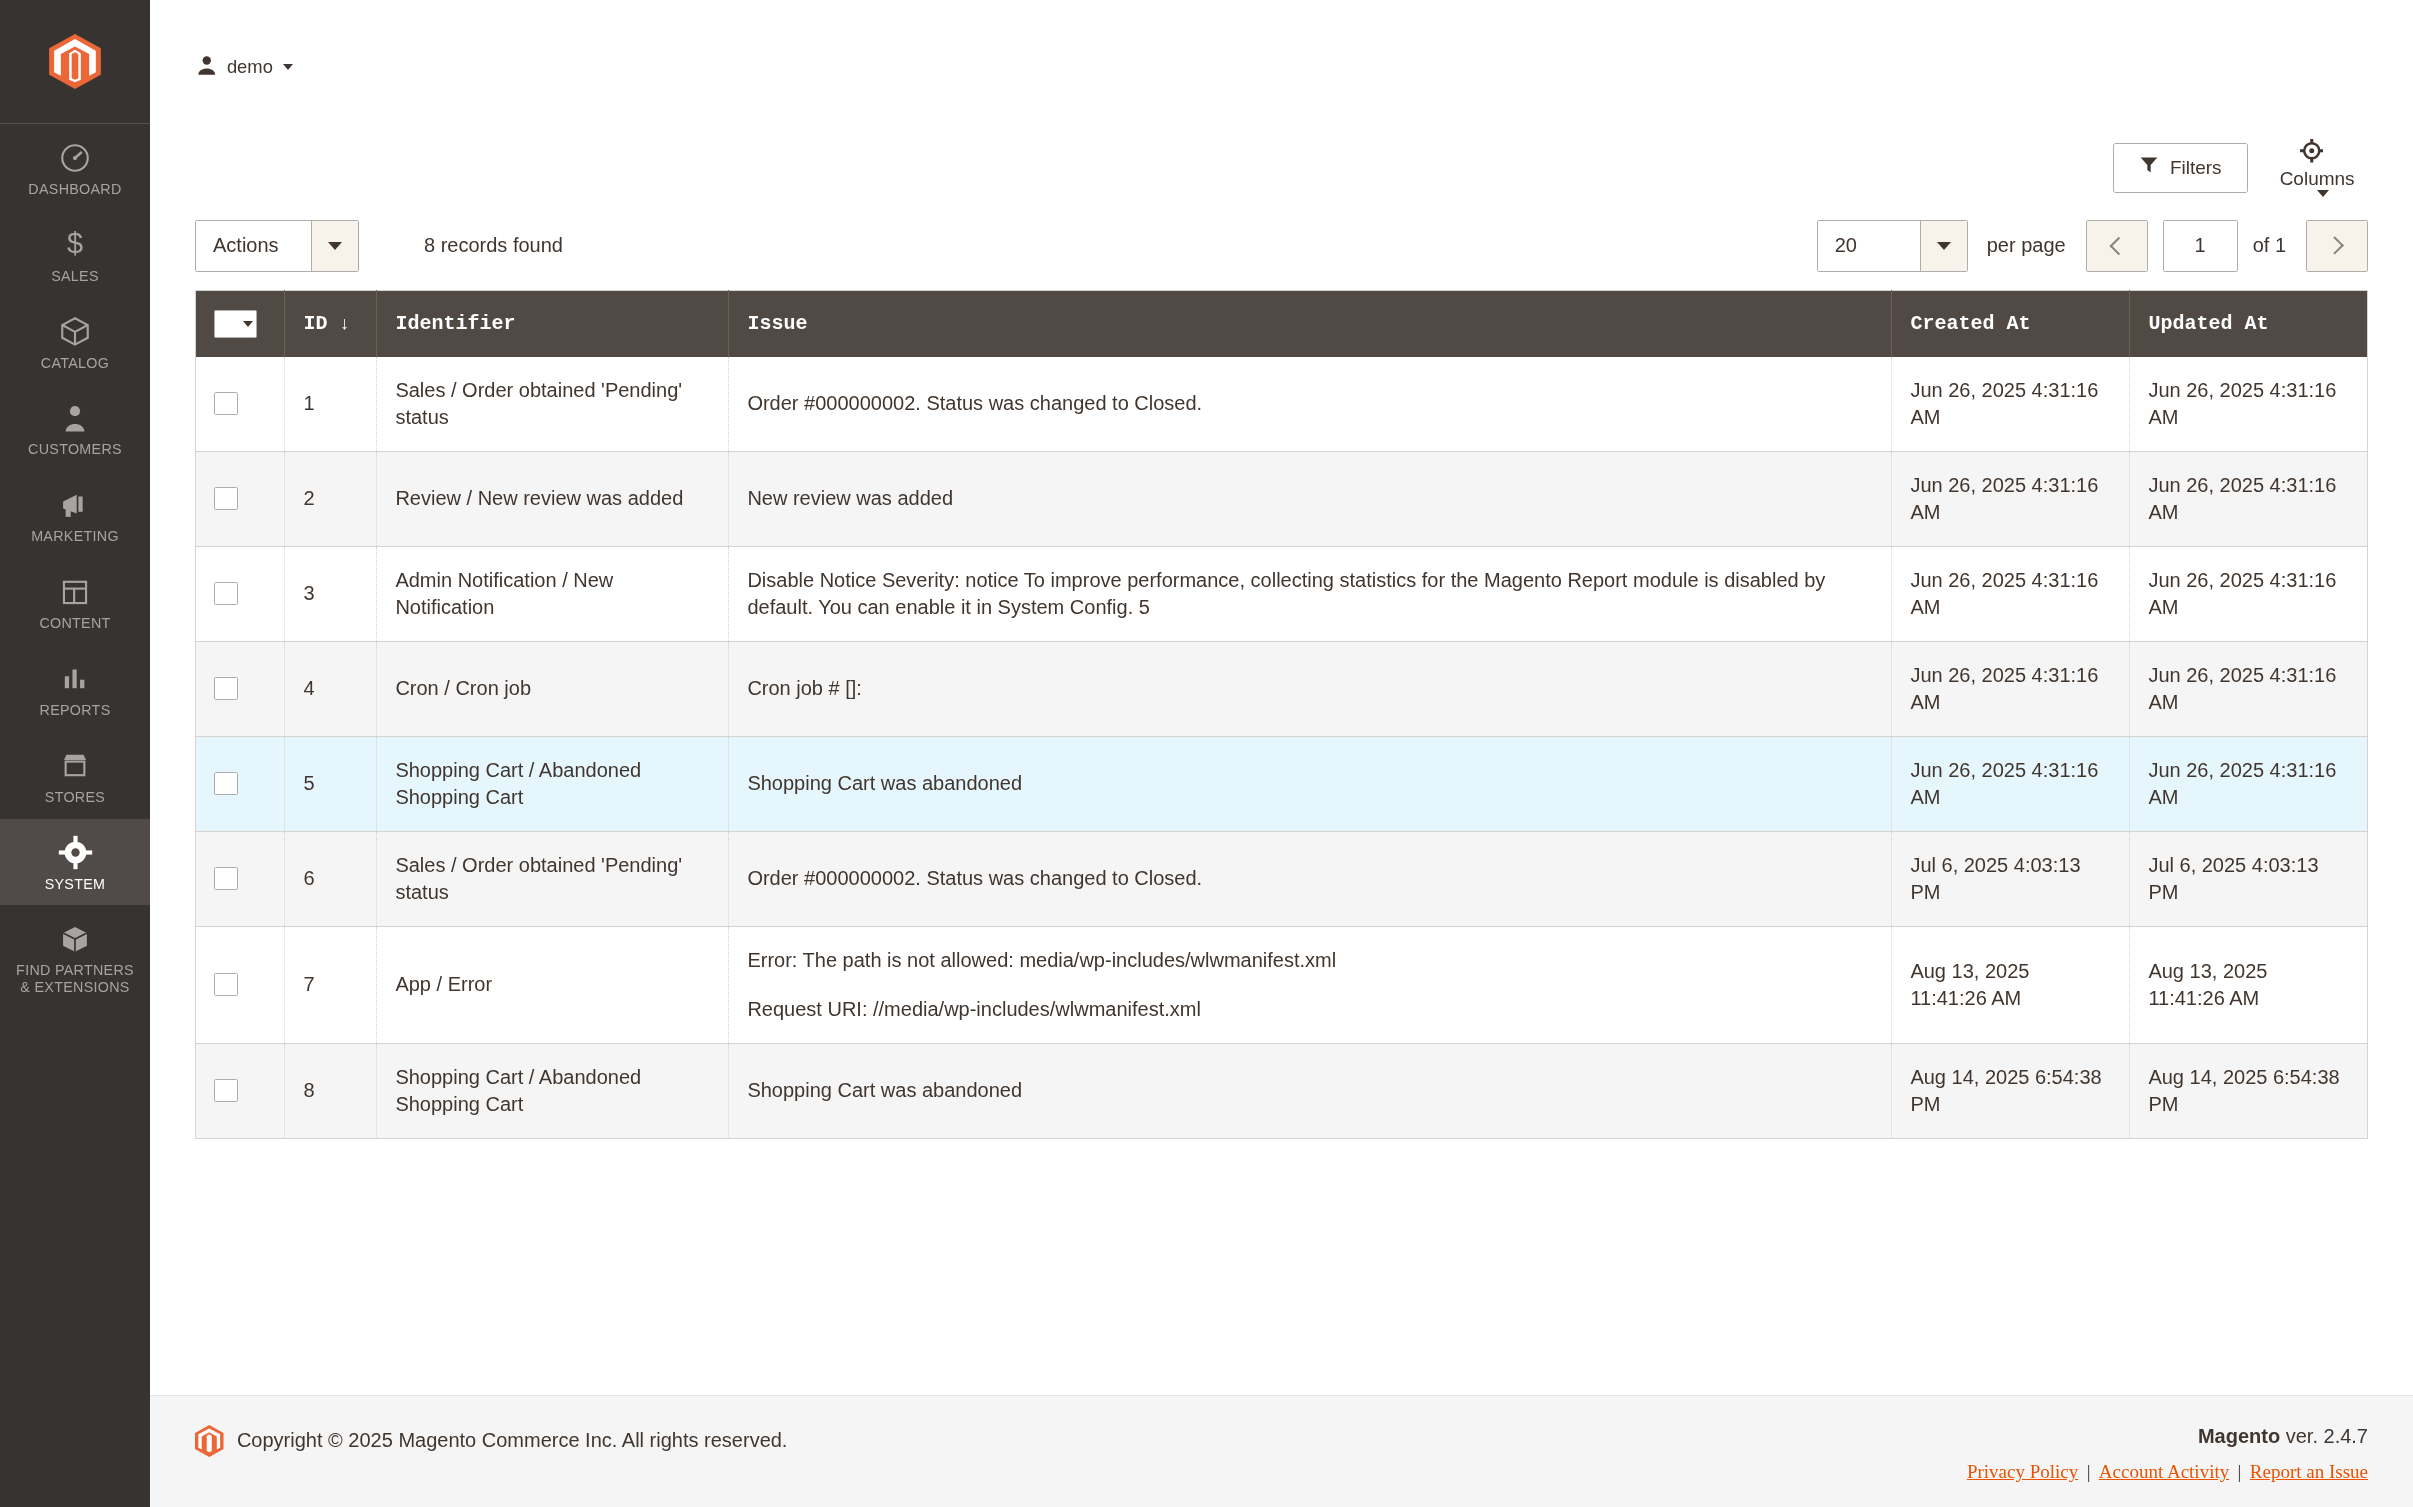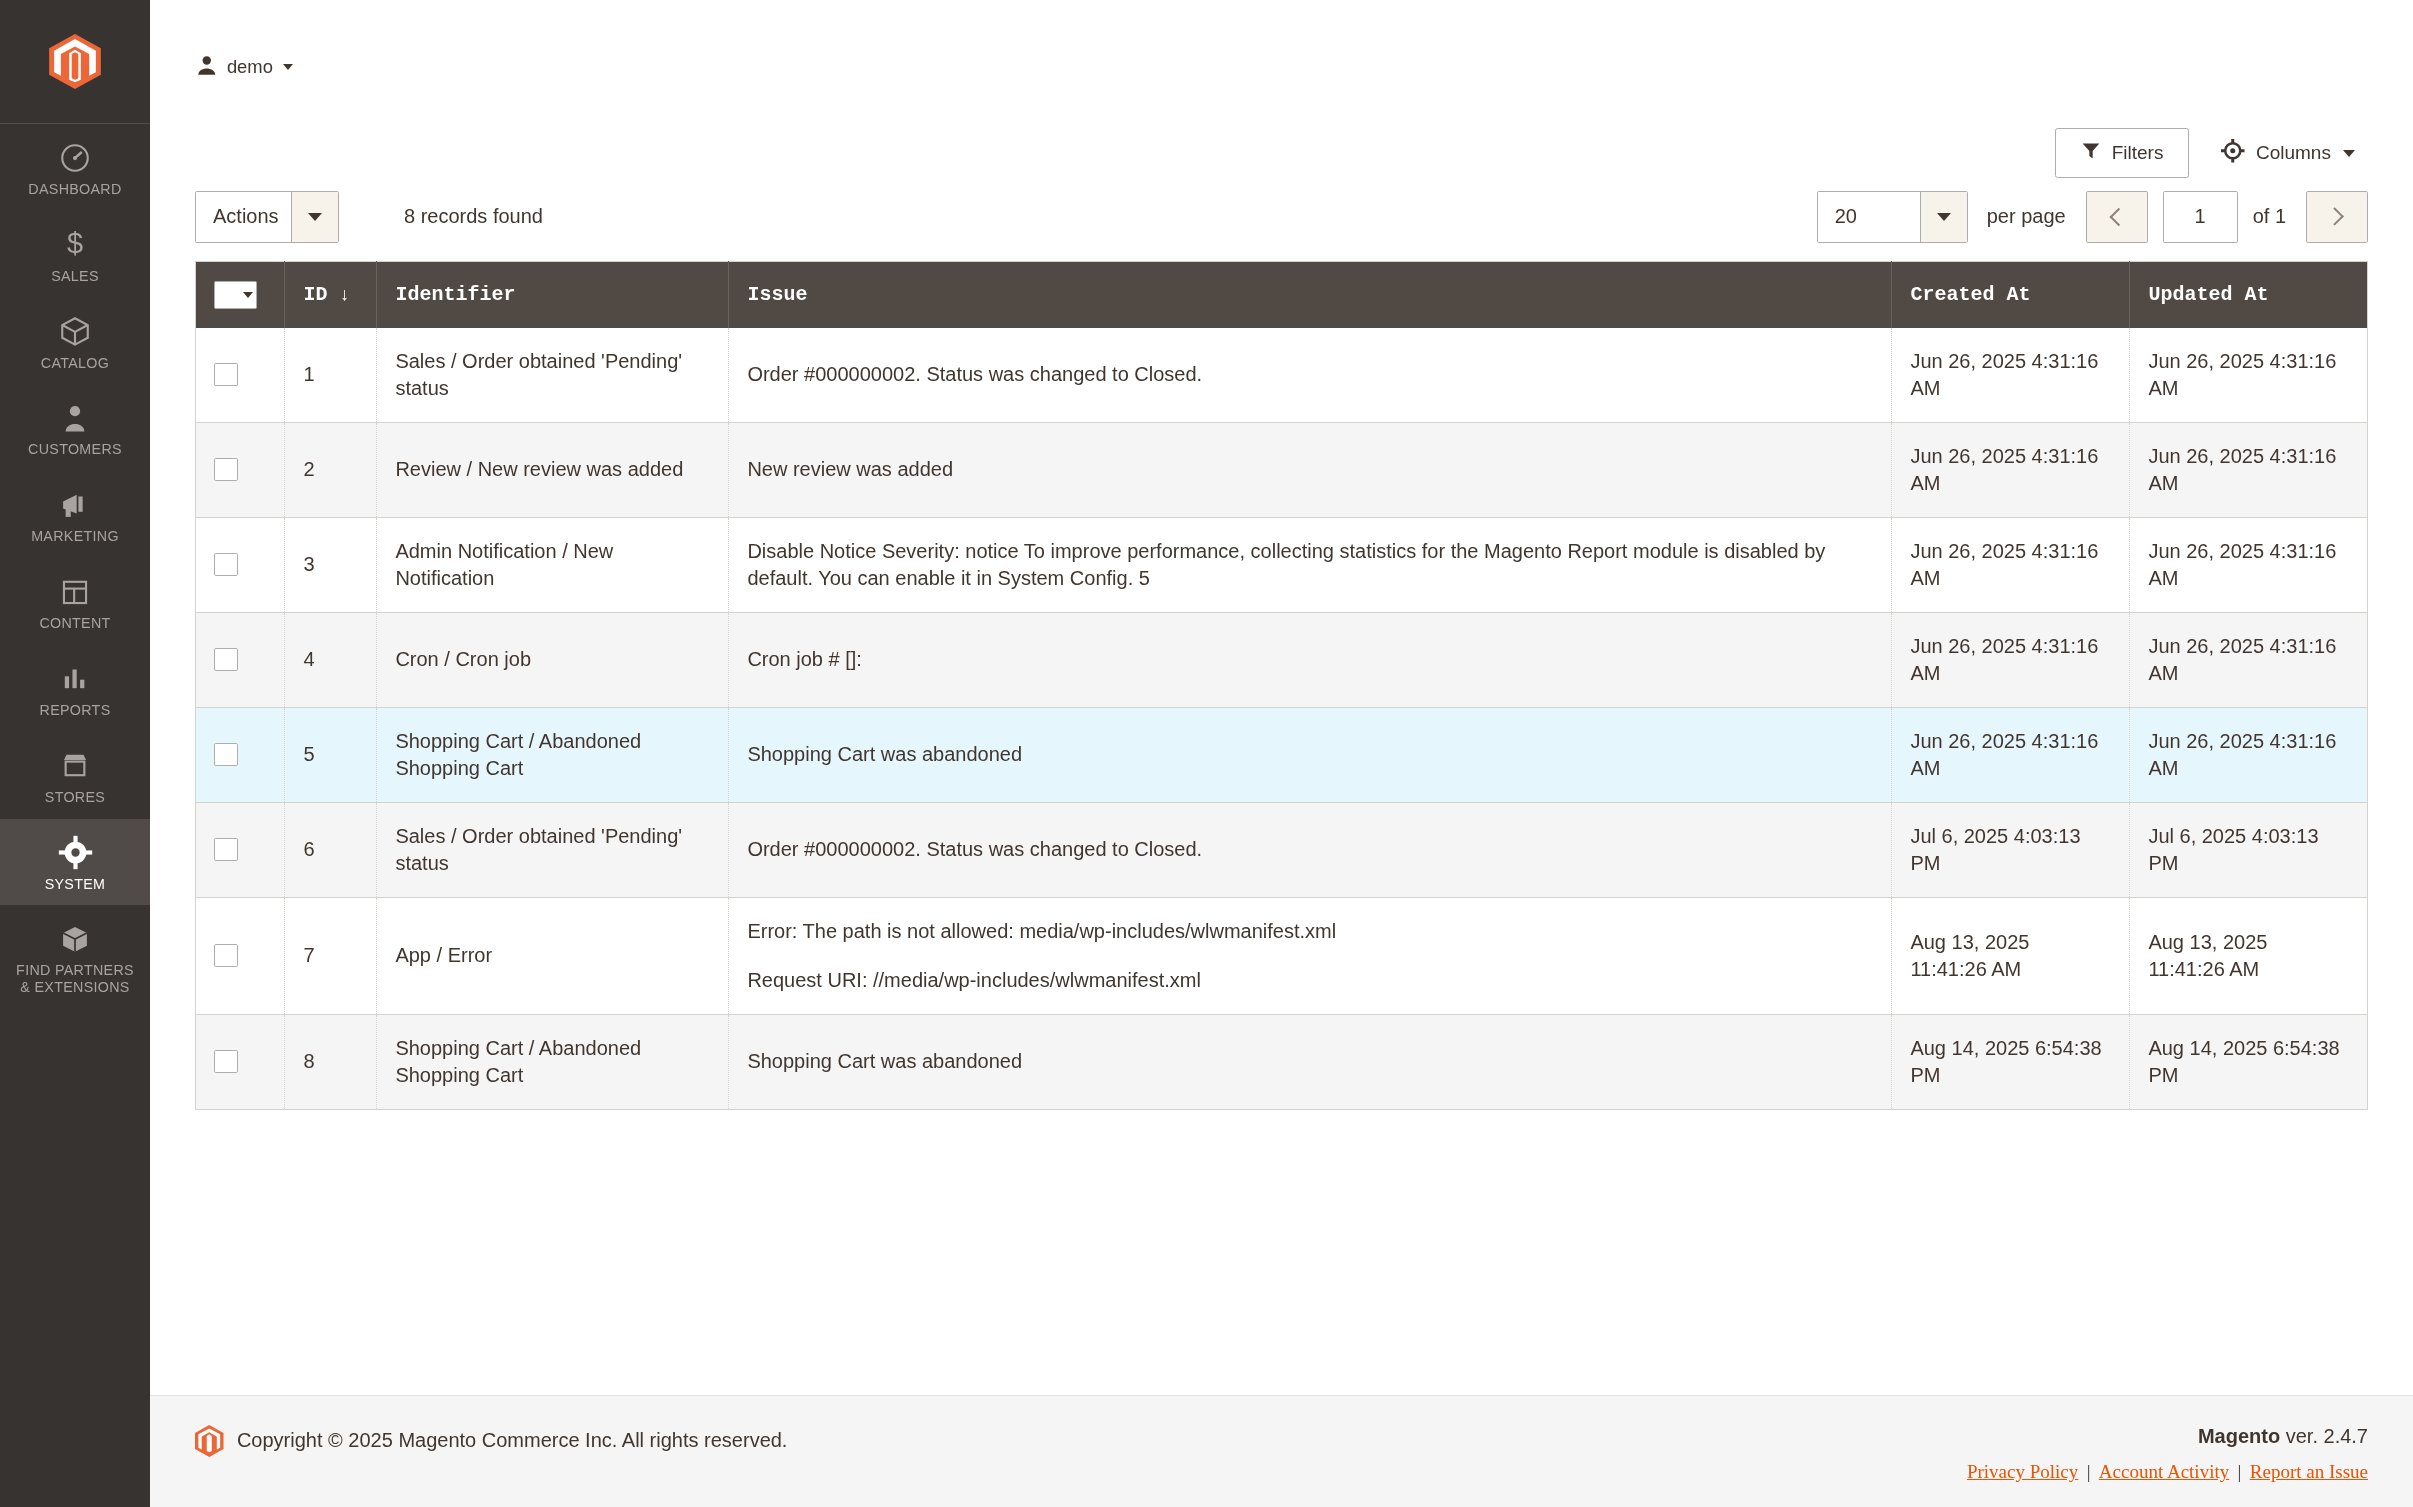"Columns" .columns-btn { flex-direction: none -> column }
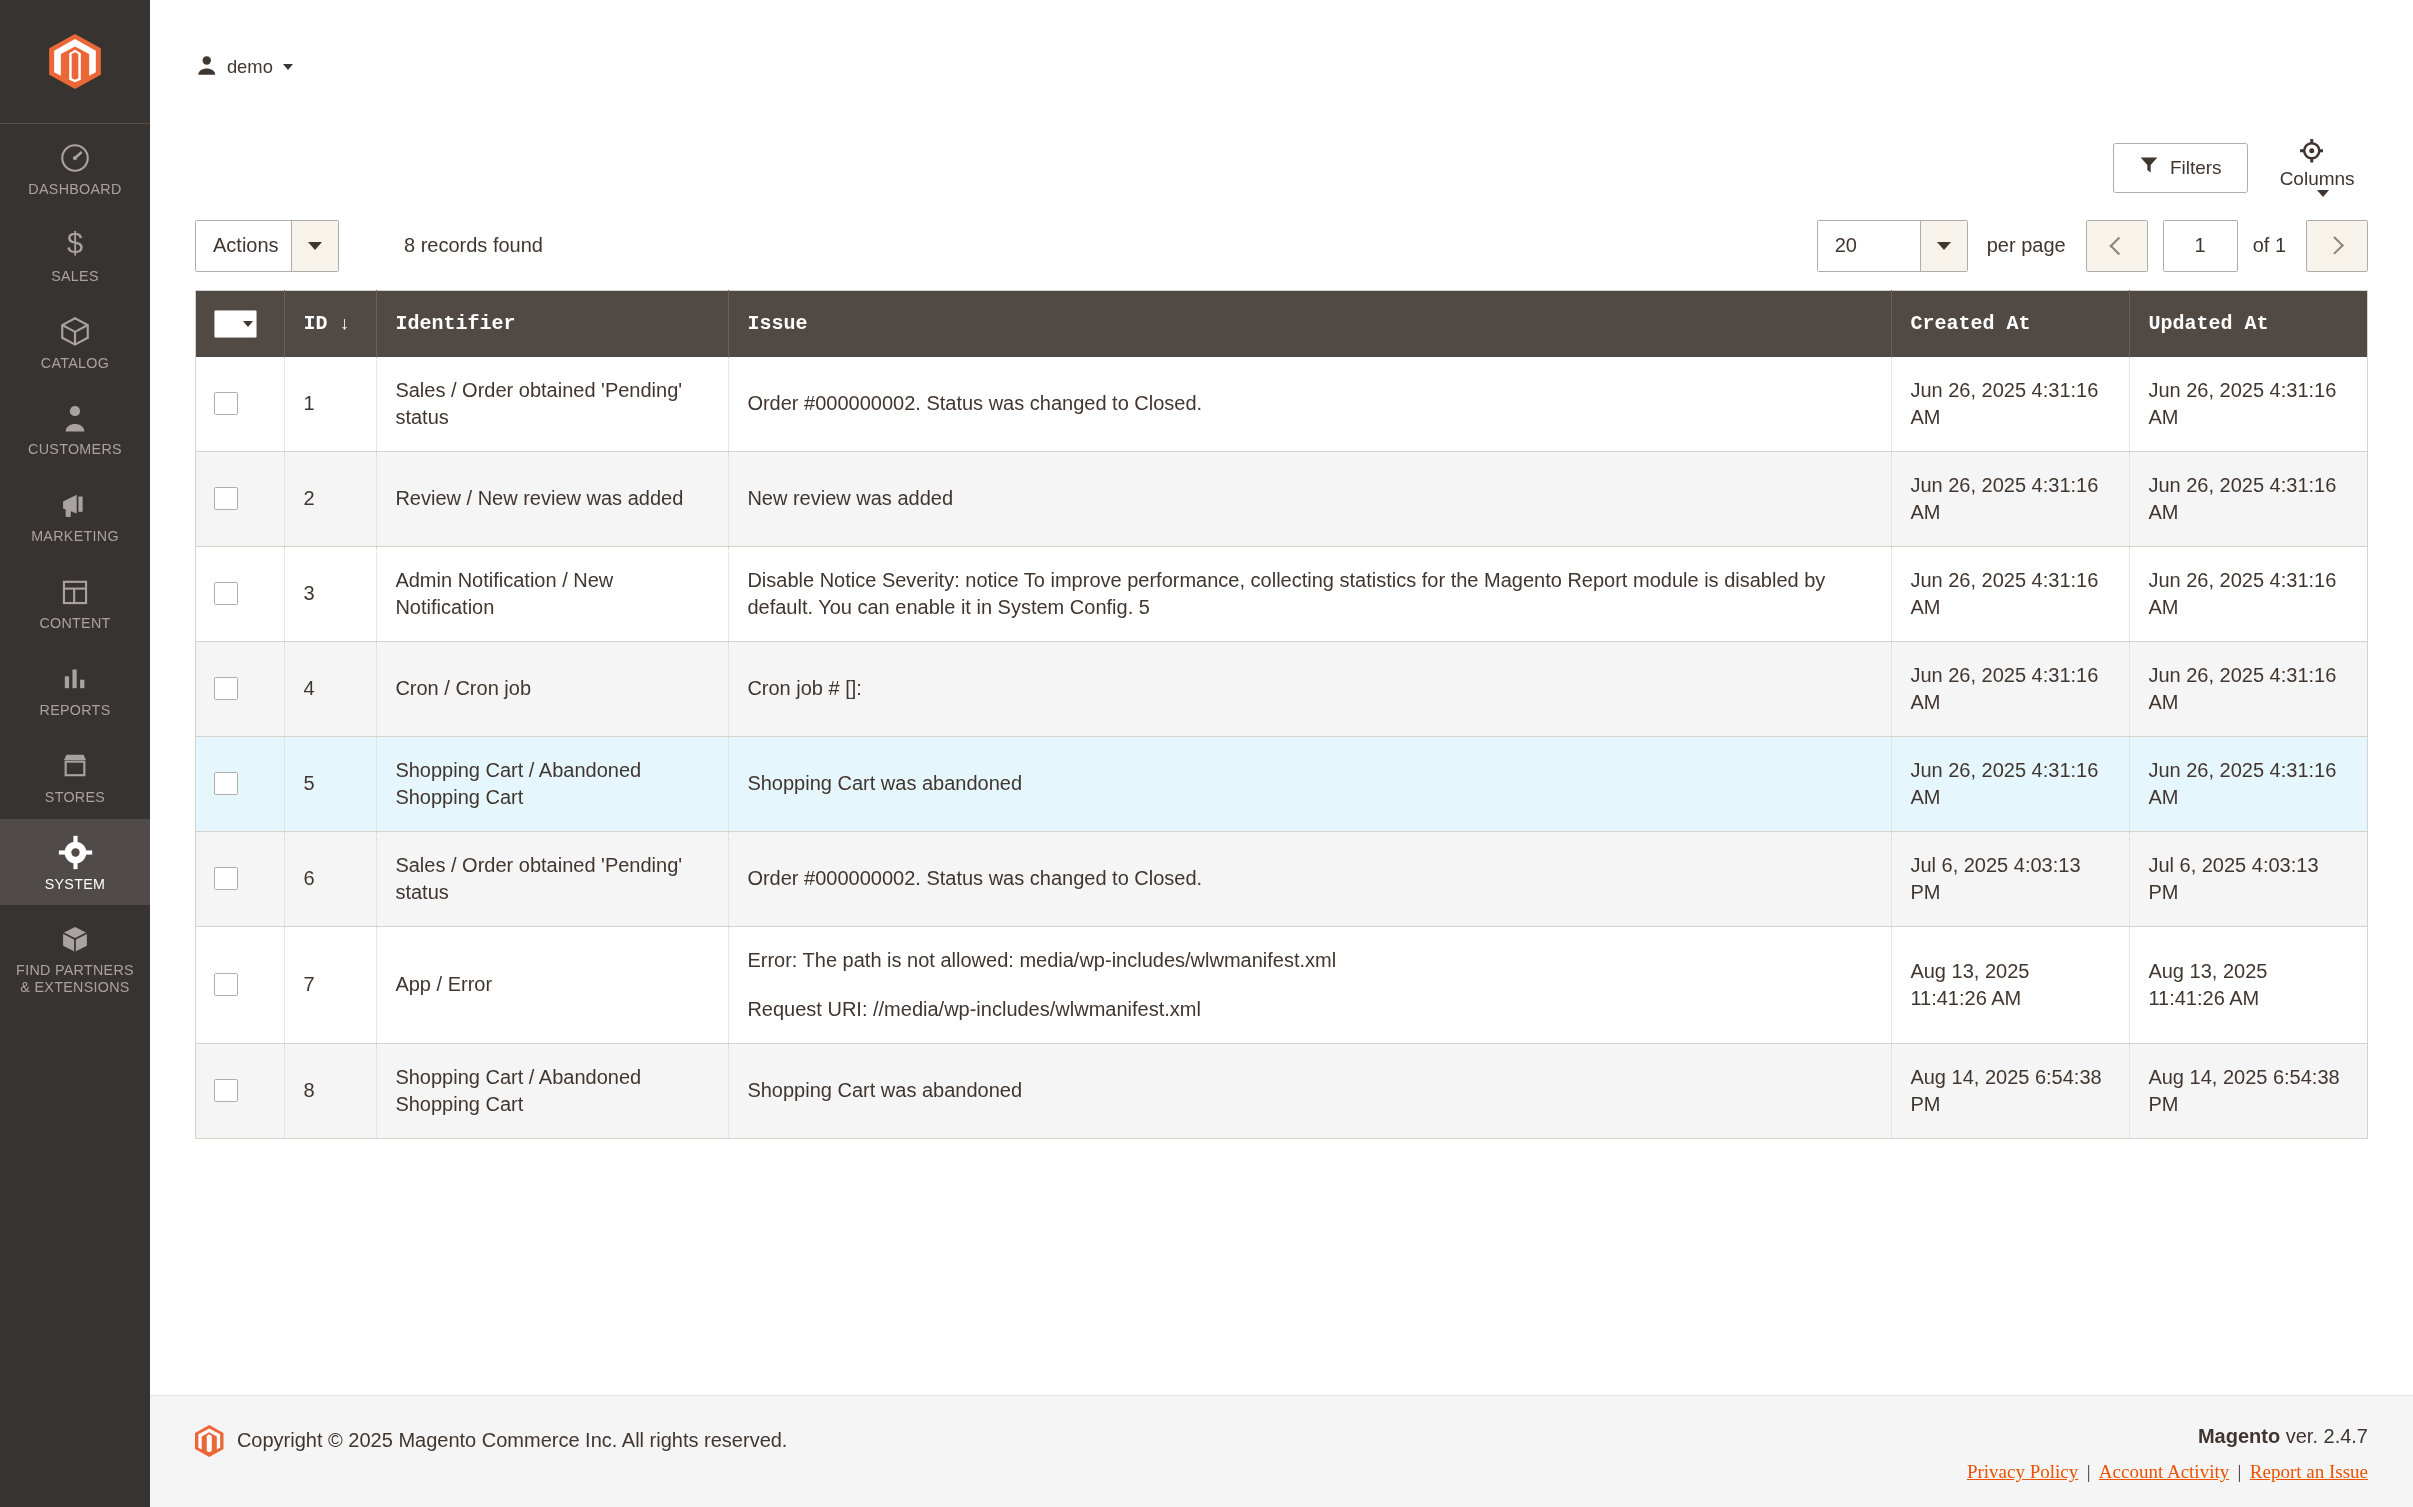"Actions" .actions-select { width: 144px -> 164px }
